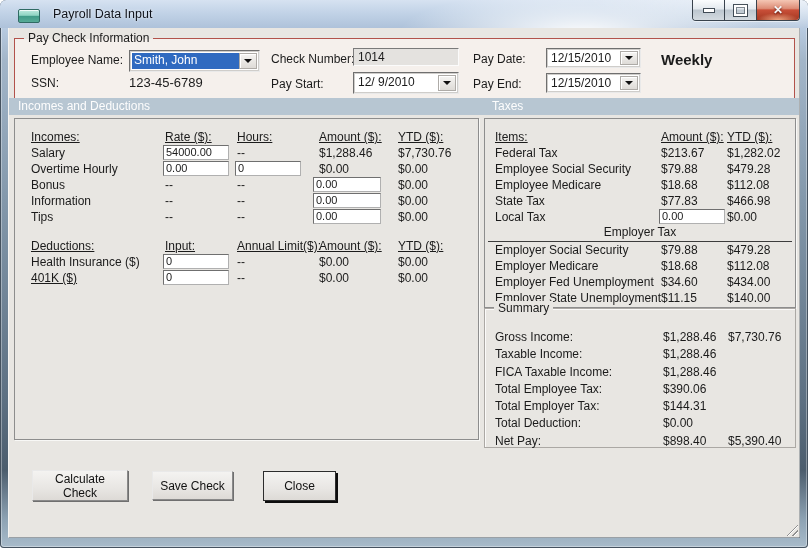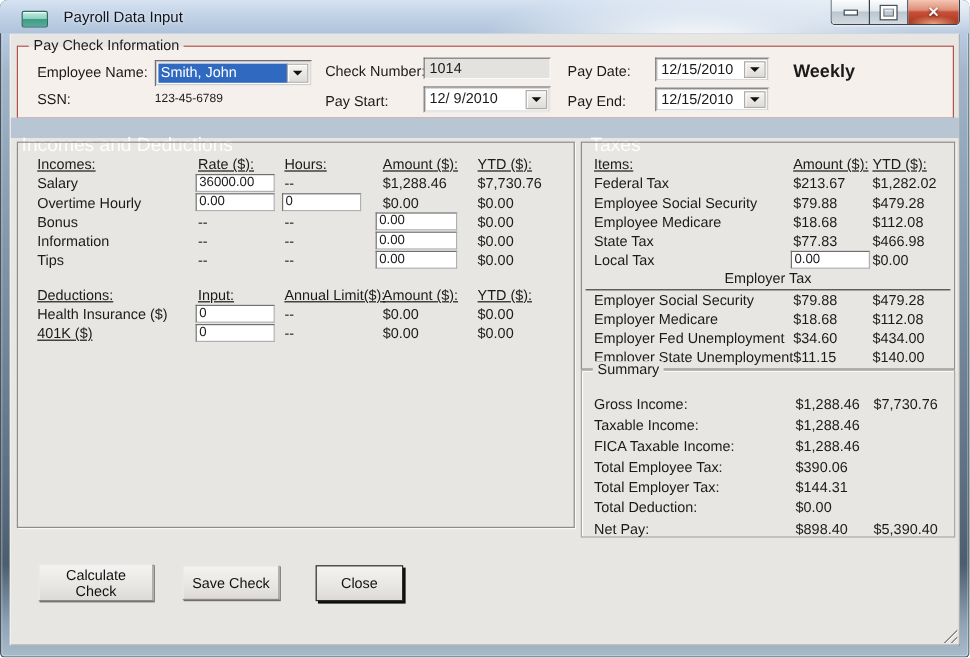"123-45-6789" .fvalue { font-size: 10px -> 13px }
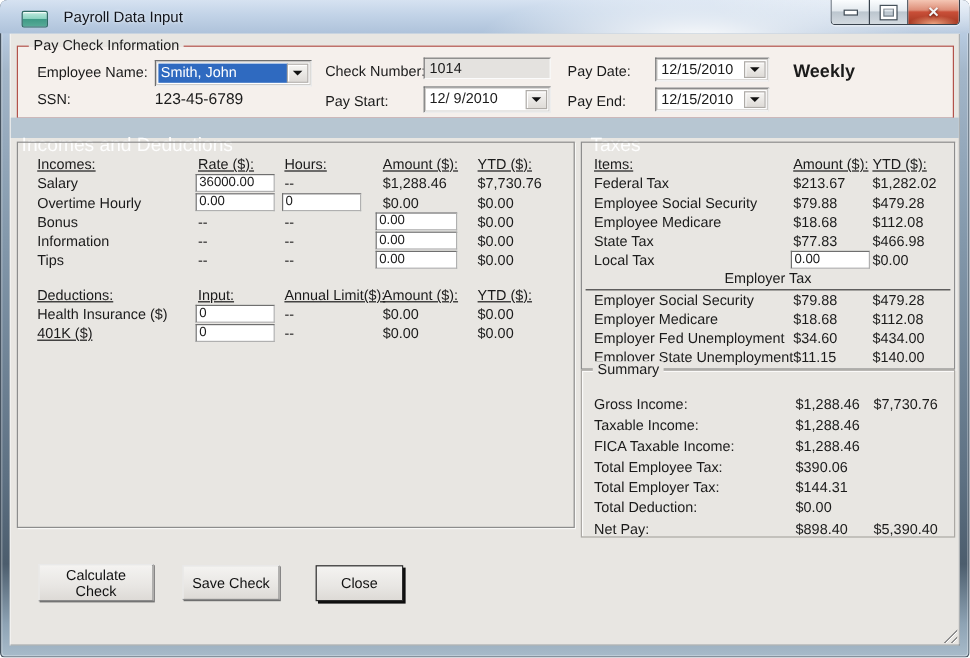"Incomes and Deductions" .secbar span { font-size: 16px -> 12px; top: 15px -> 1px }
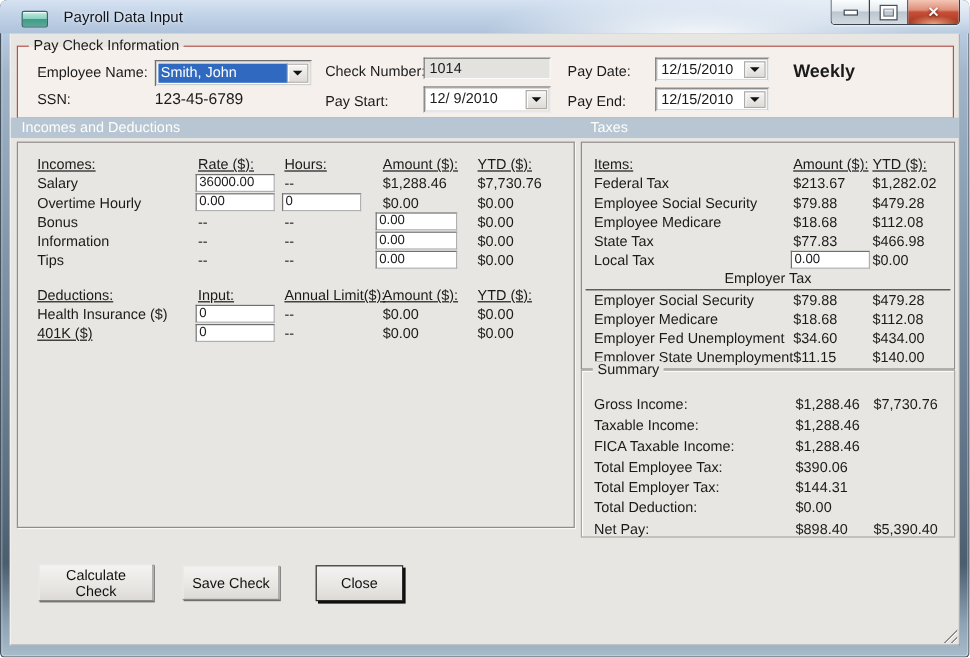"36000.00" span { text: 36000.00 -> 54000.00 }
